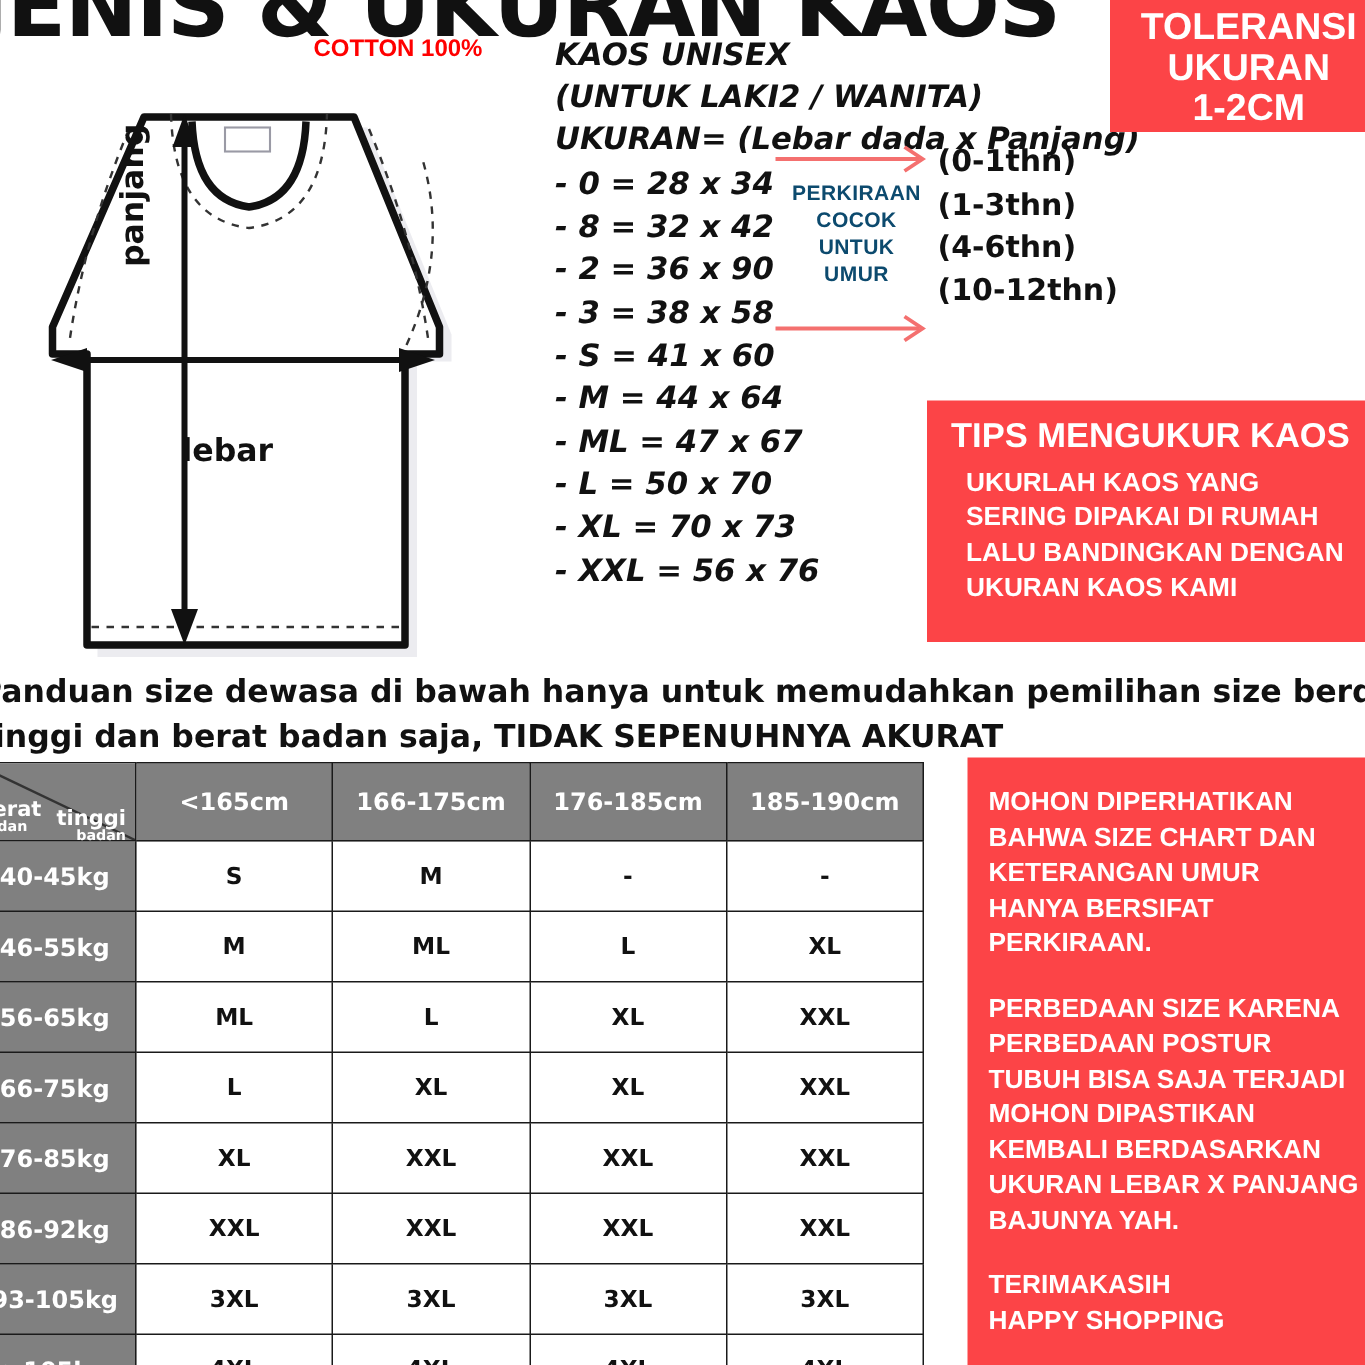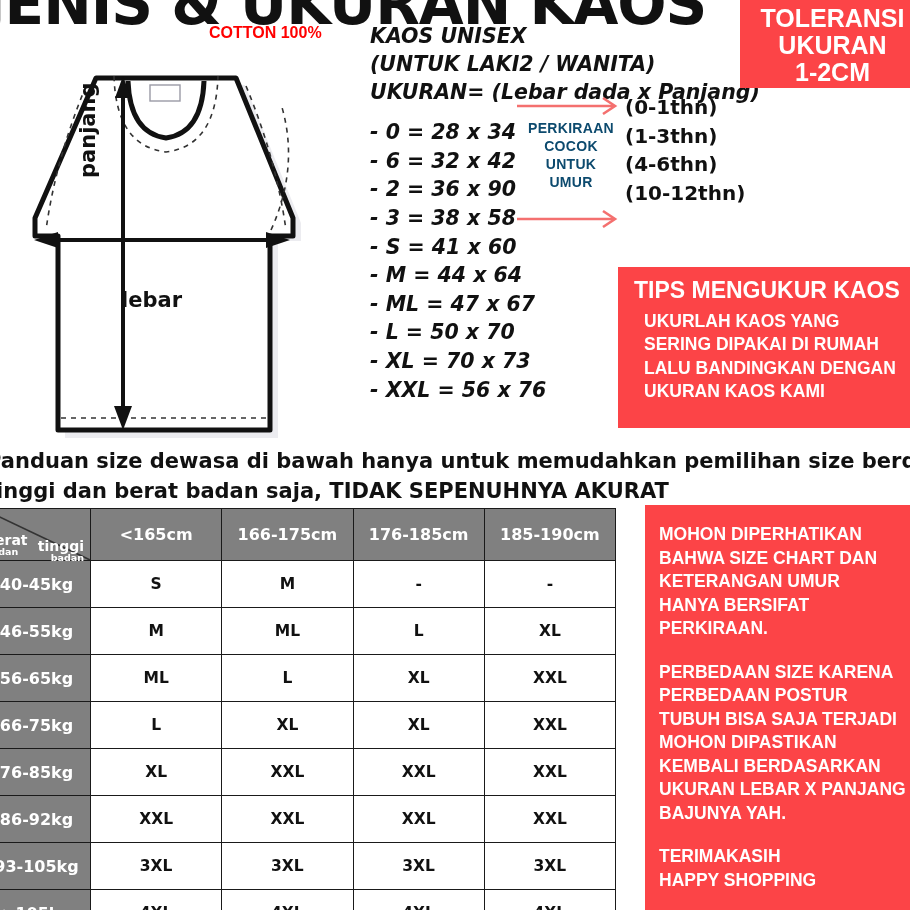"- 0 = 28 x" #sizelist .rows { margin-top: 12px -> 2px }
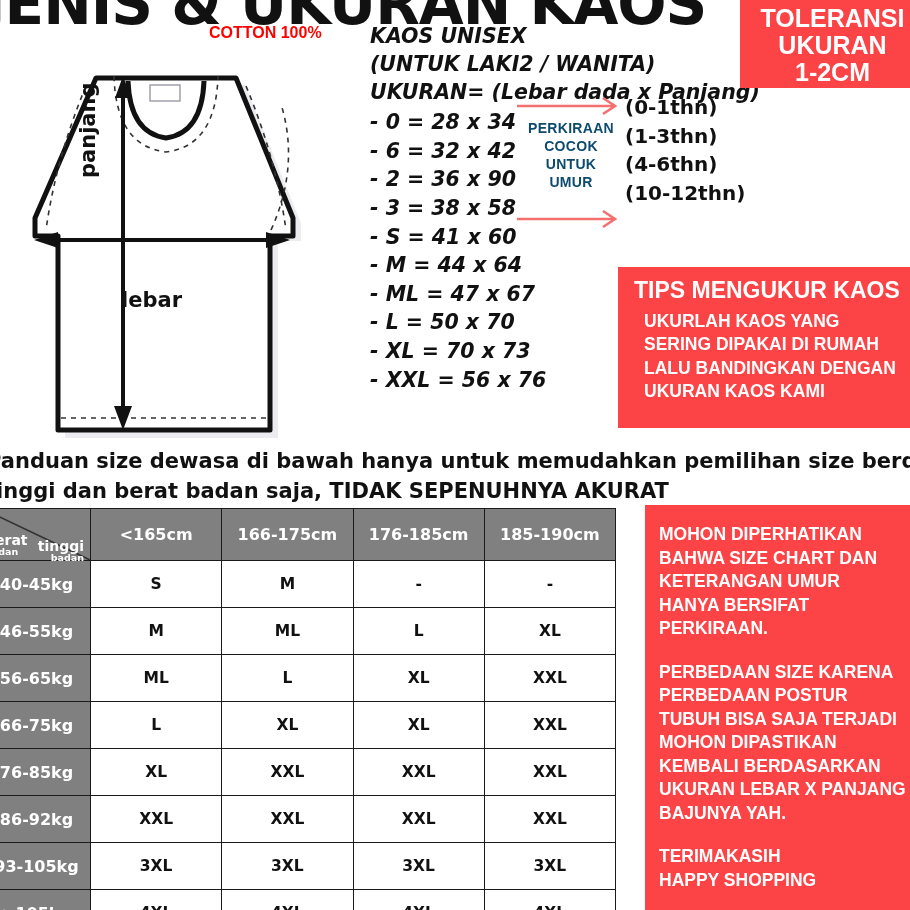"- 6 = 32 x" div.row { text: 6 -> 8 }
